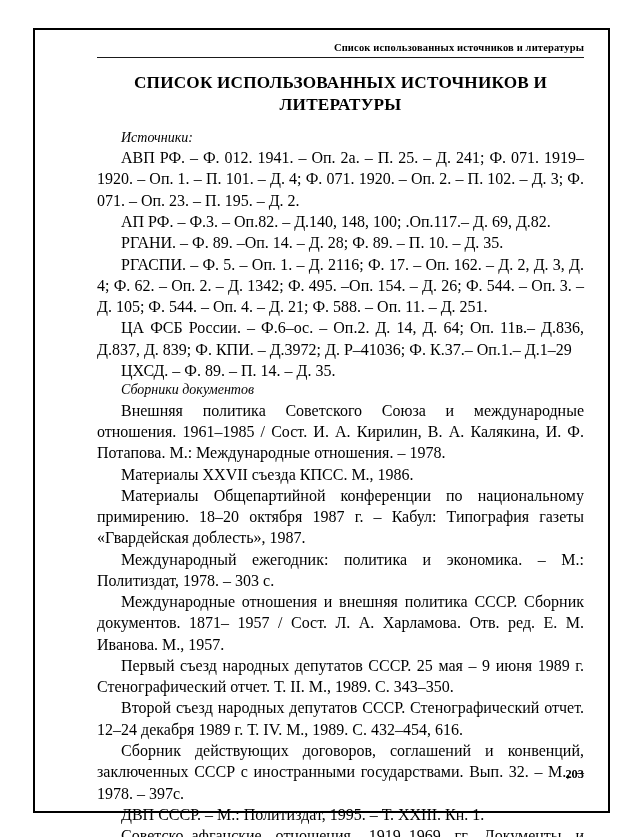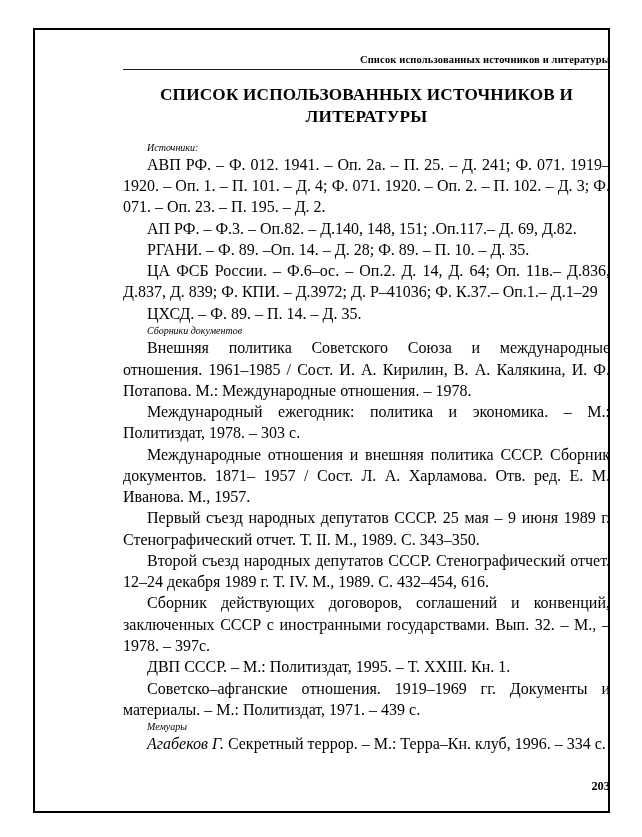"Список использованных источников и" .page-inner { margin-left: 26px -> none; top: 24px -> 12px }
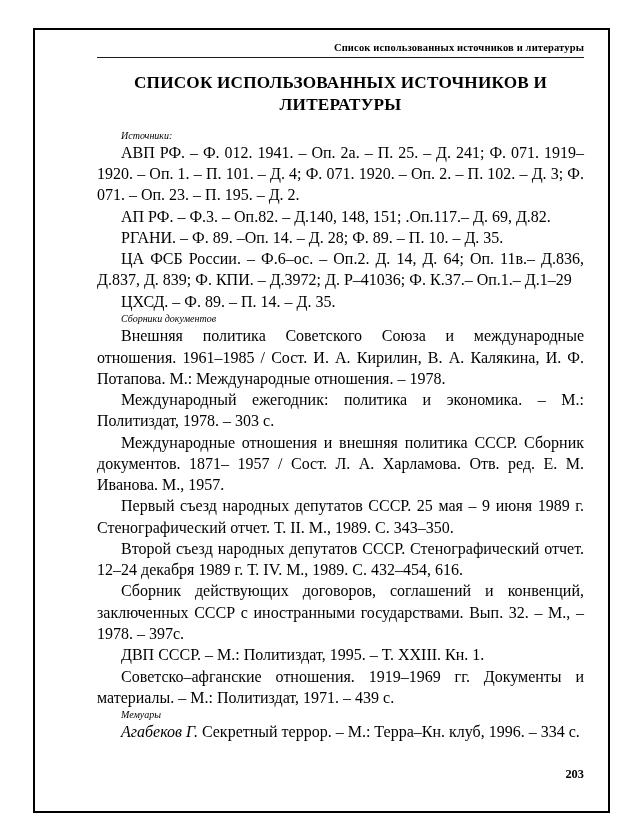"Источники:" .section-label { font-size: 10px -> 14px }
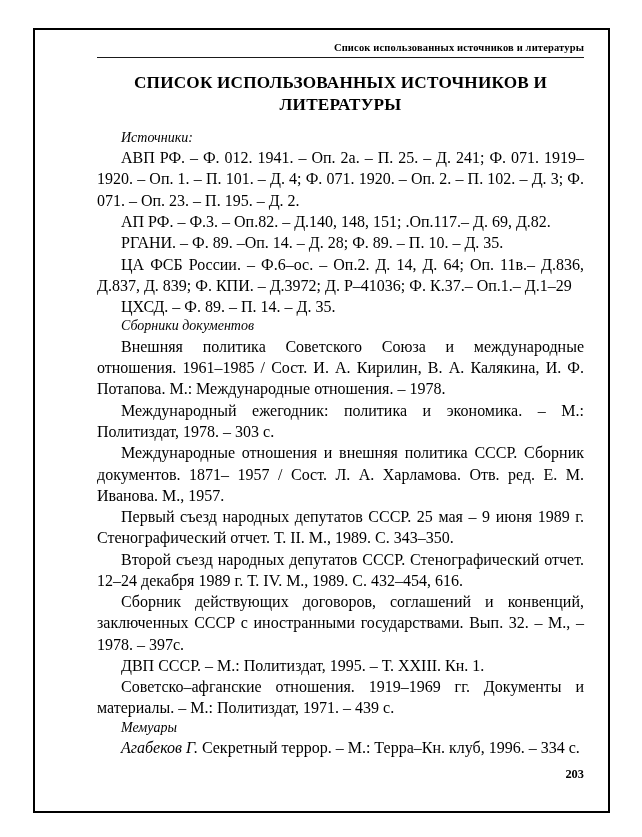"АП РФ. – Ф.3. –" p.ref { text: 151 -> 100 }
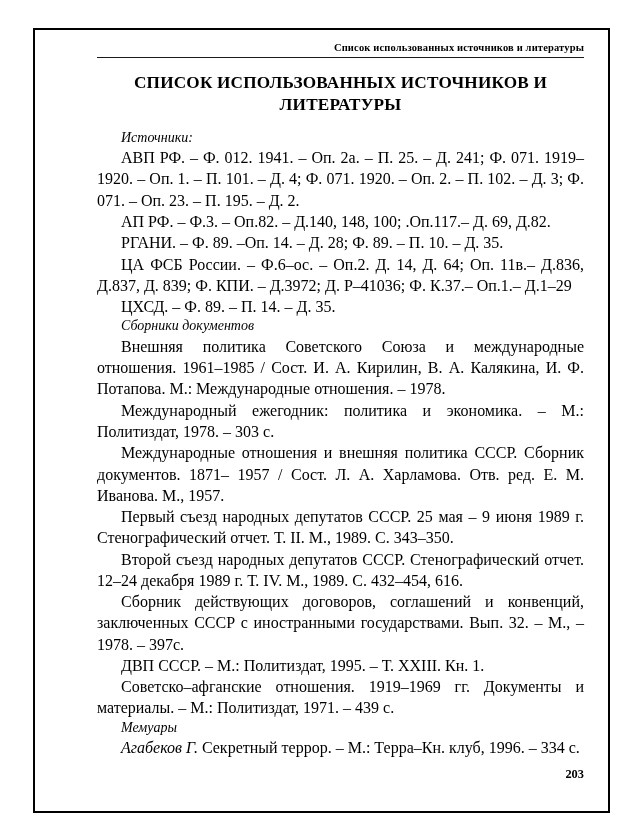"РГАСПИ. – Ф. 5. –" p.ref { html: none -> <p>РГАСПИ. – Ф. 5. – Оп. 1. – Д. 2116; Ф. 17. – Оп. 162. – Д. 2, Д. 3, Д. 4; Ф. 62. – Оп. 2. – Д. 1342; Ф. 495. –Оп. 154. – Д. 26; Ф. 544. – Оп. 3. – Д. 105; Ф. 544. – Оп. 4. – Д. 21; Ф. 588. – Оп. 11. – Д. 251.</p> }
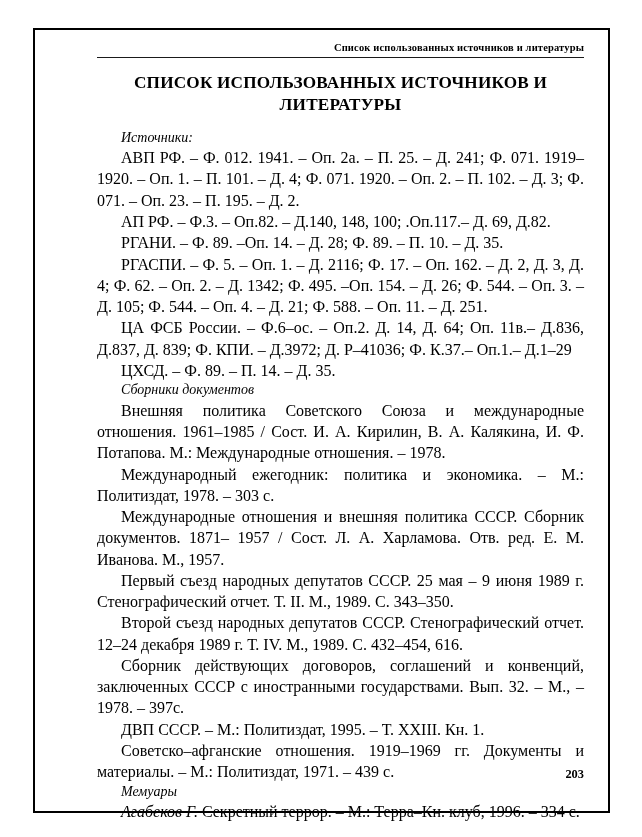"Материалы XXVII съезда КПСС. М.," p.ref { html: none -> <p>Материалы XXVII съезда КПСС. М., 1986.</p> }
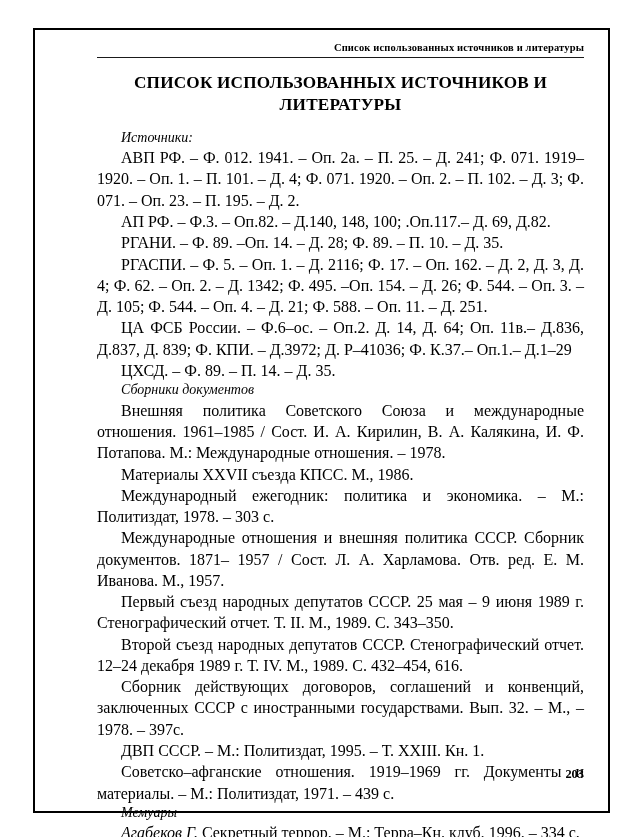"Материалы Общепартийной конференции по" p.ref { html: none -> <p>Материалы Общепартийной конференции по национальному примирению. 18–20 октября 1987 г. – Кабул: Типография газеты «Гвардейская доблесть», 1987.</p> }
